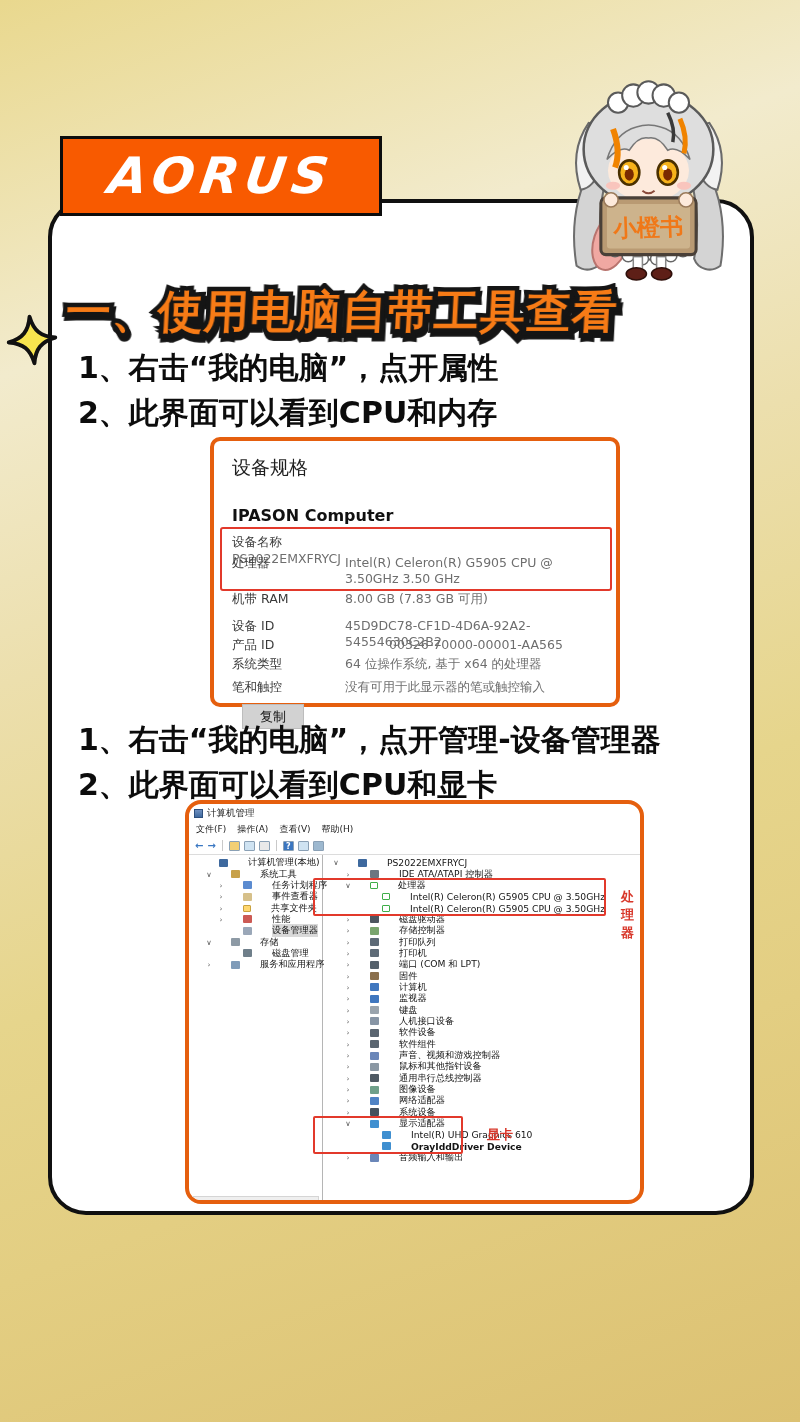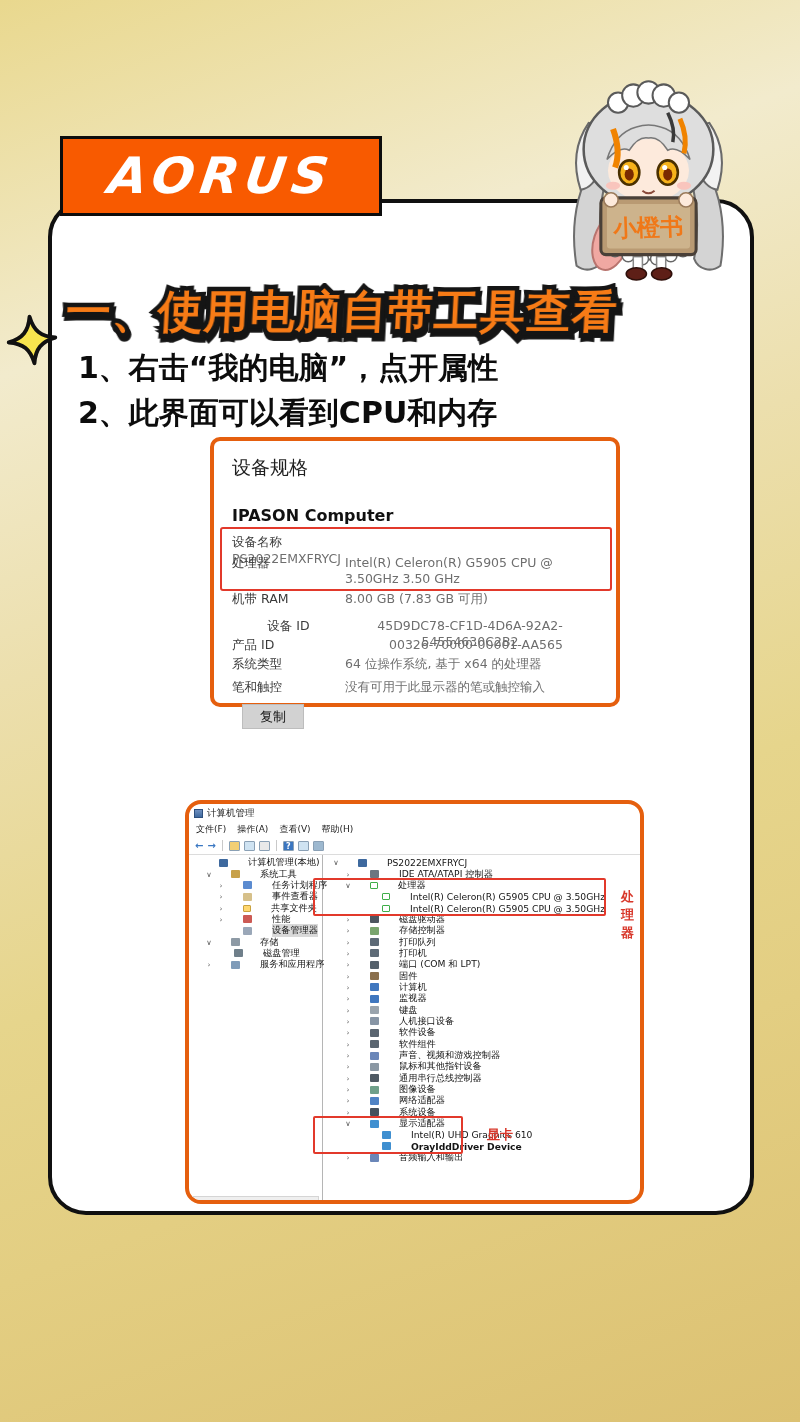"设备 ID" #spec-rows .srow:nth-of-type(4) { text-align: center -> none }
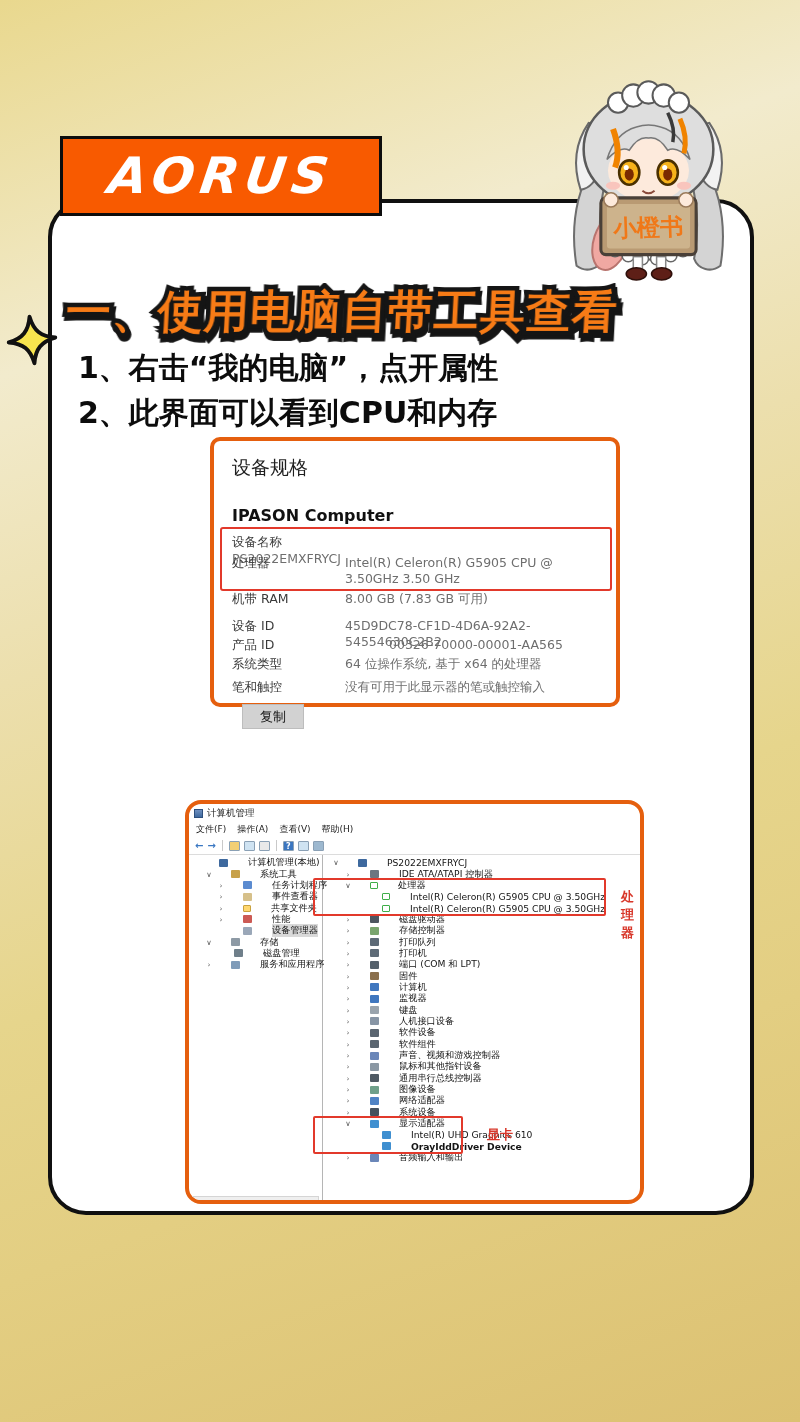"1、右击“我的电脑”，点开管理-设备管理器" div.steps { html: none -> <div> <div>1、右击“我的电脑”，点开管理-设备管理器</div> <div>2、此界面可以看到CPU和显卡</div> </div> }
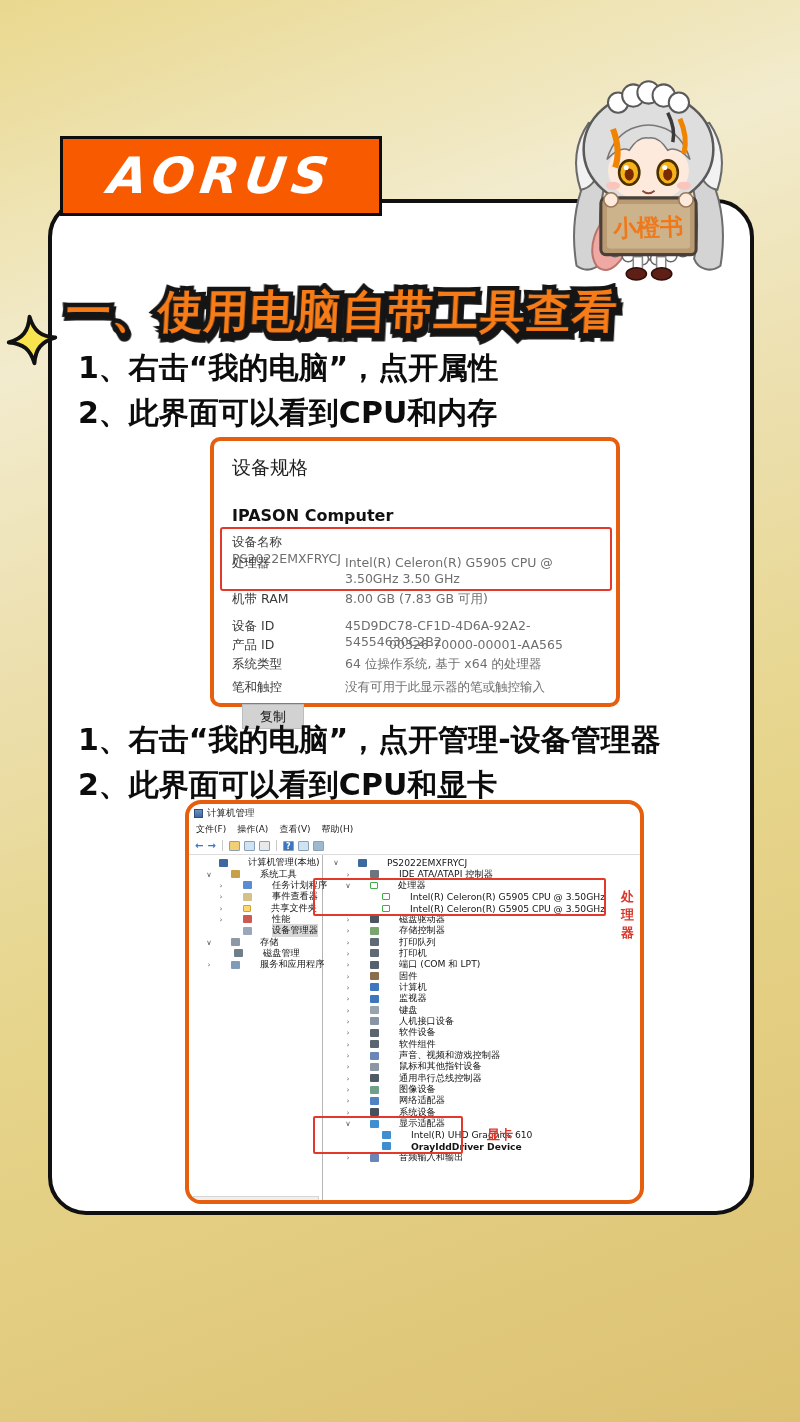"磁盘管理" div.trow { margin-left: 8px -> none; padding-left: 10px -> 27px }
